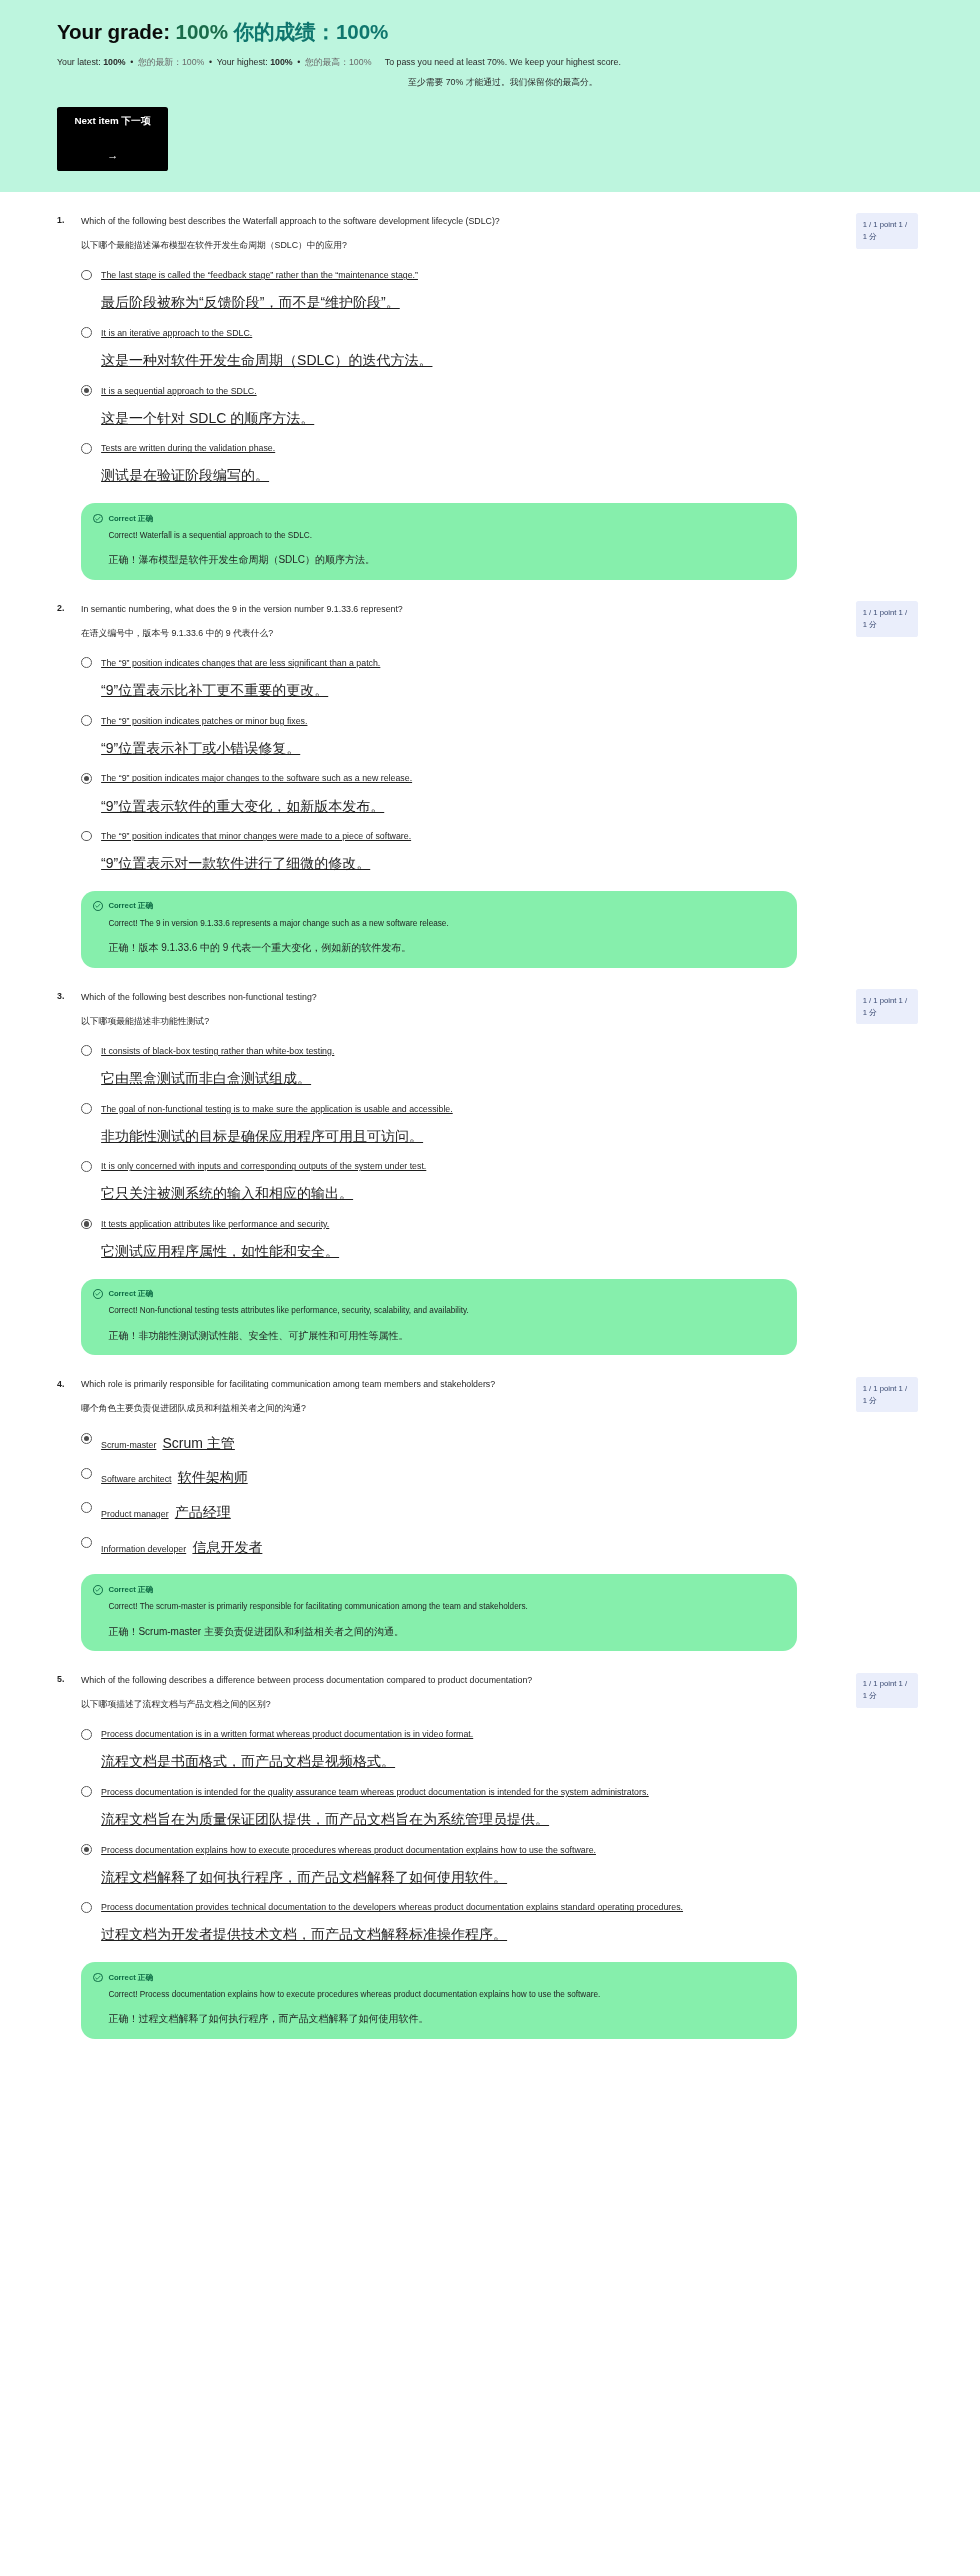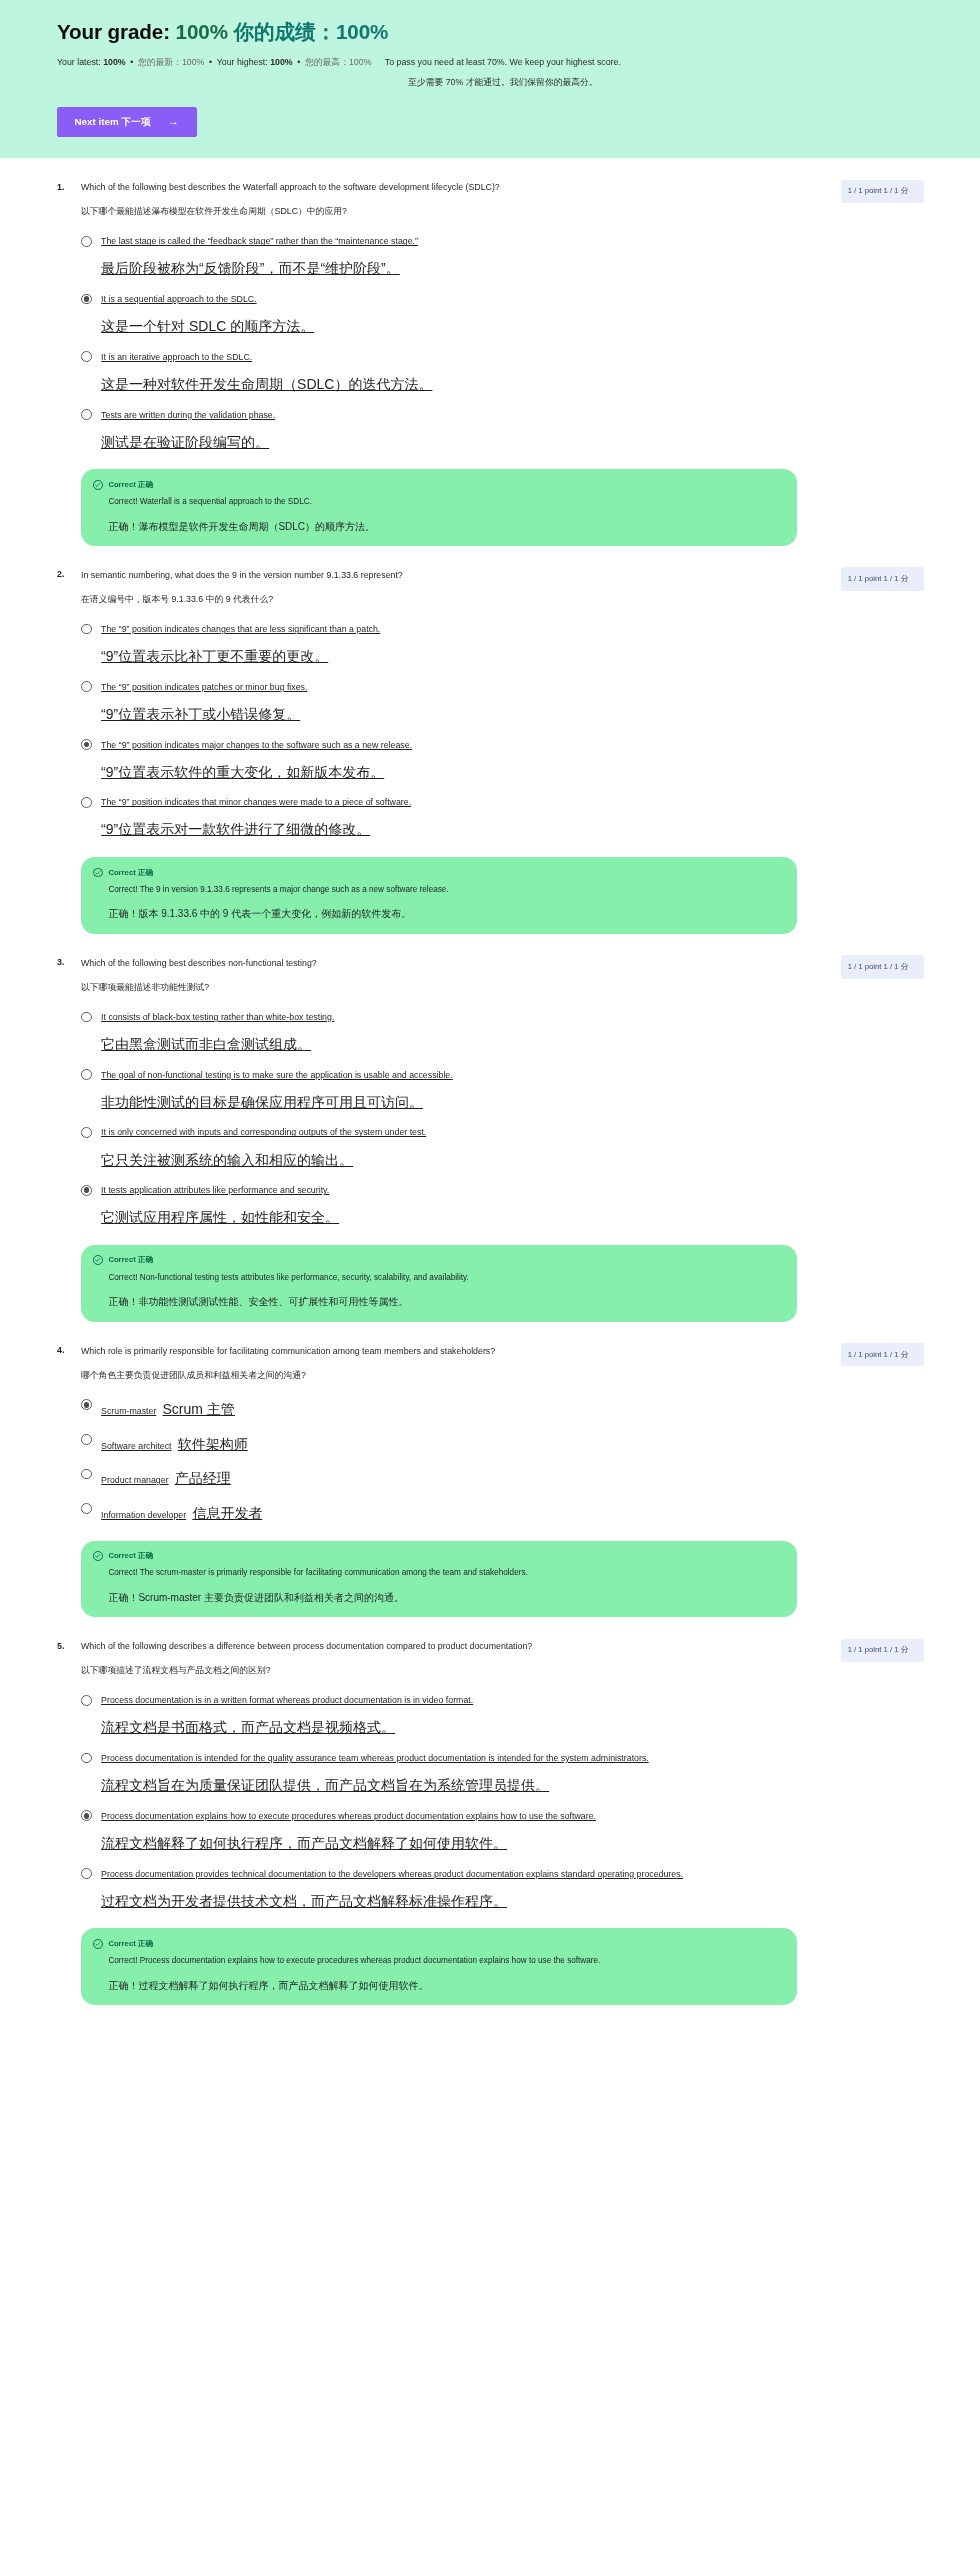"Next item 下一项" .next-btn { background: #8b5cf6 -> #000000; flex-direction: none -> column; gap: 17px -> 24px }
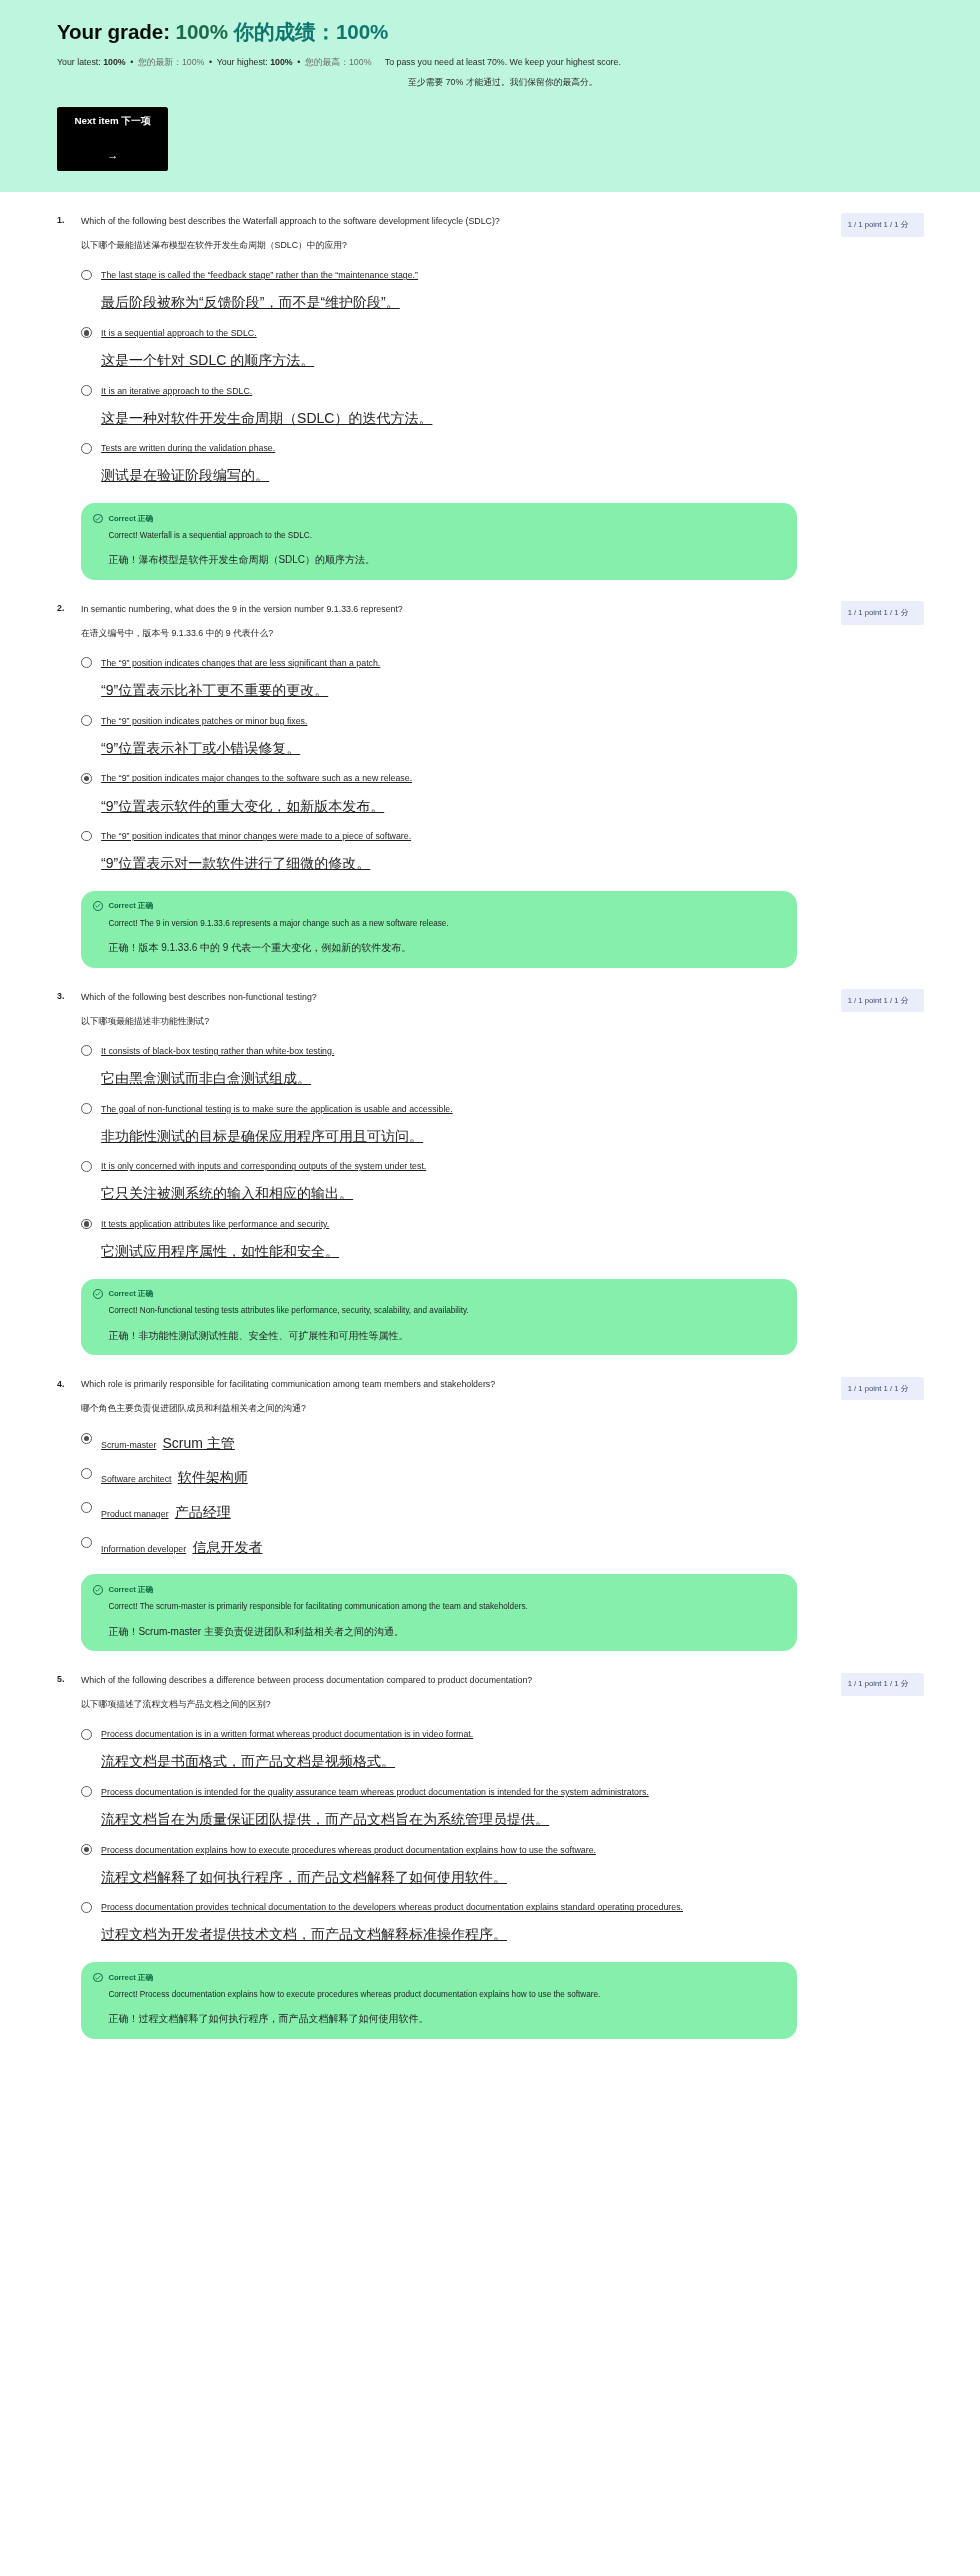"1 / 1 point 1" .points-badge { right: 57px -> 63px; width: 83px -> 62px }
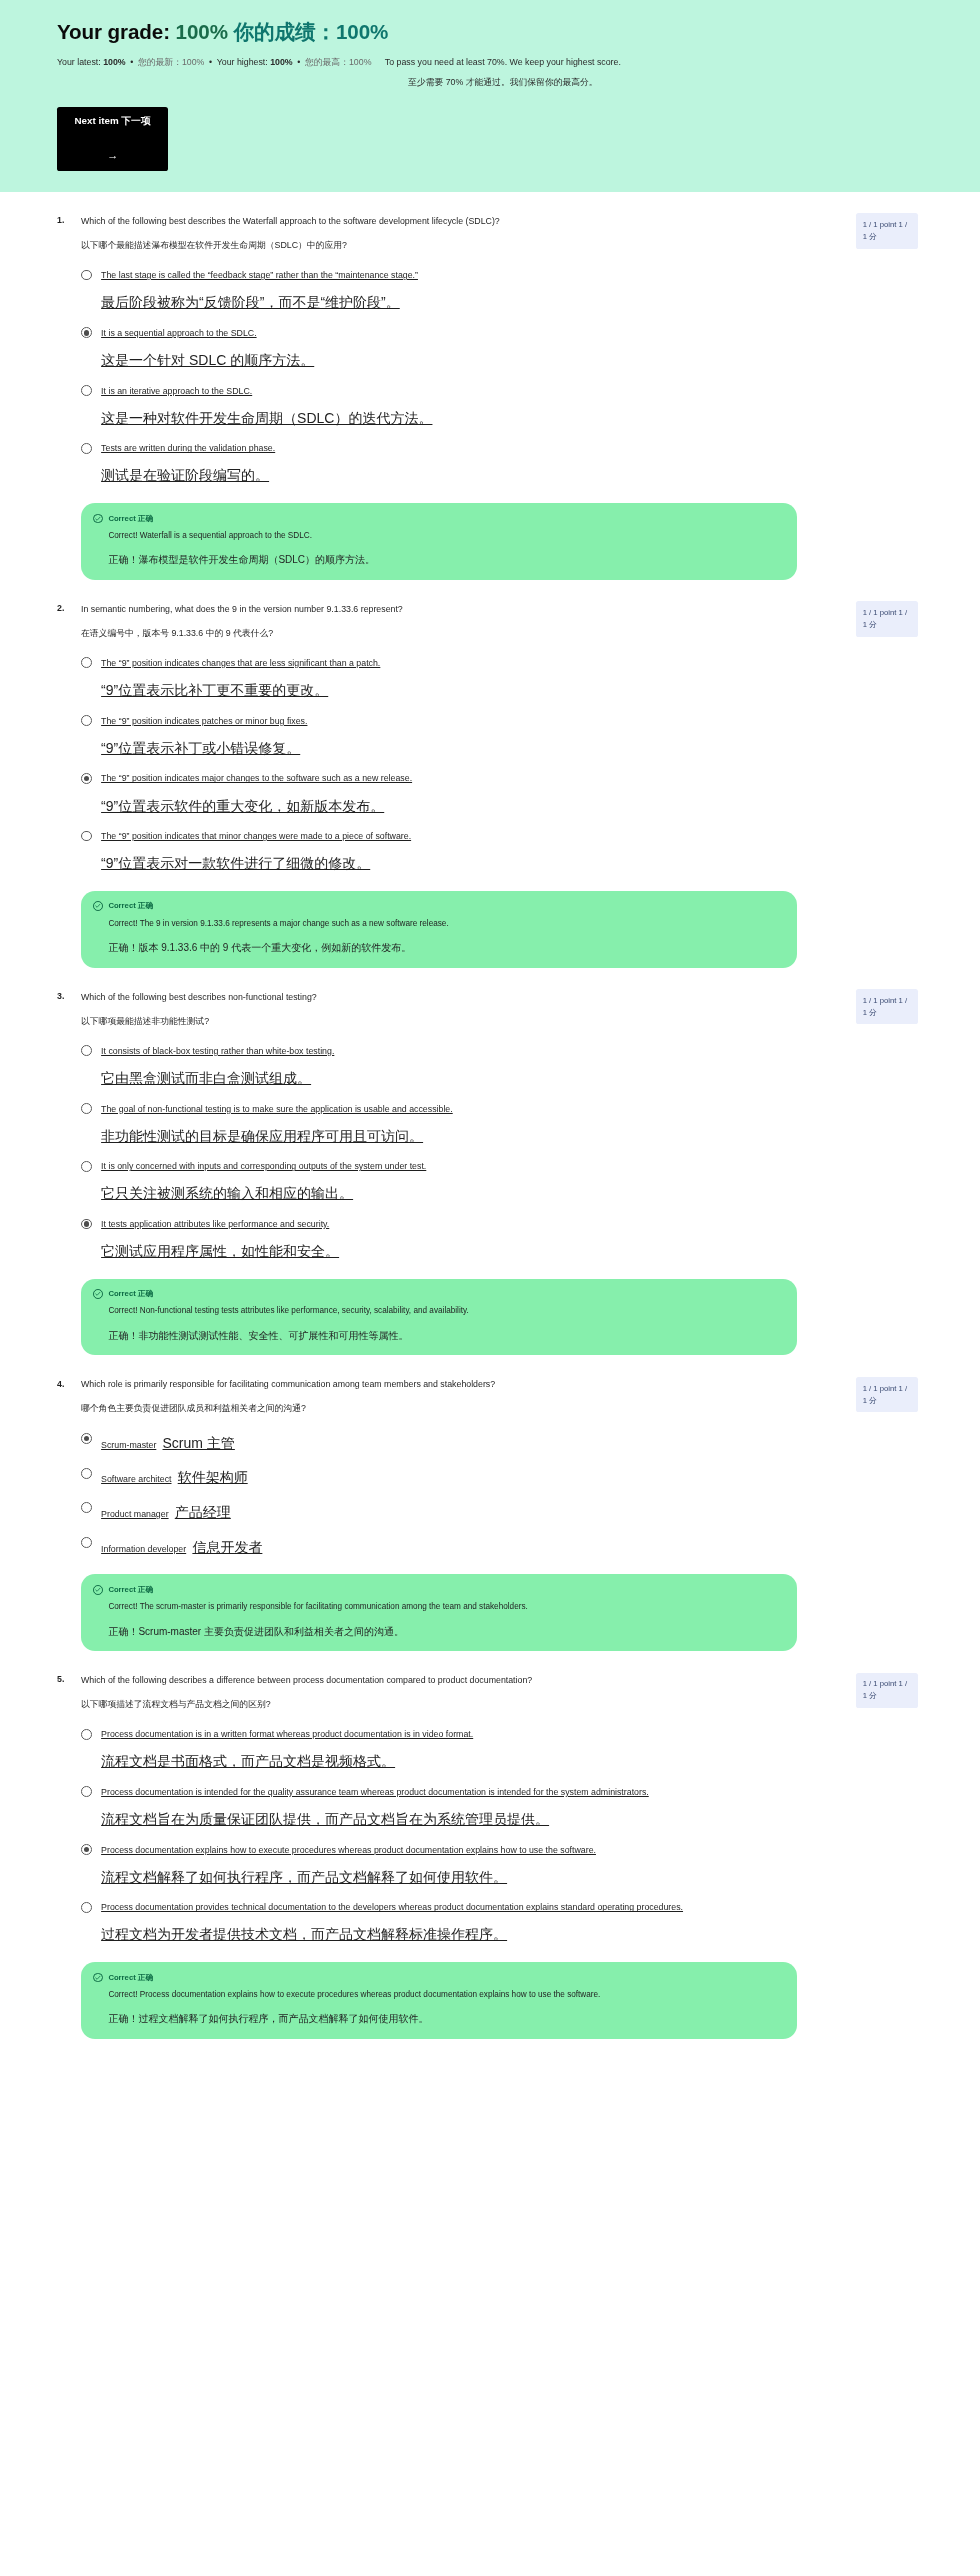"It is a sequential approach" div.option { order: before "It is an iterative approach" -> after "It is an iterative approach" }
